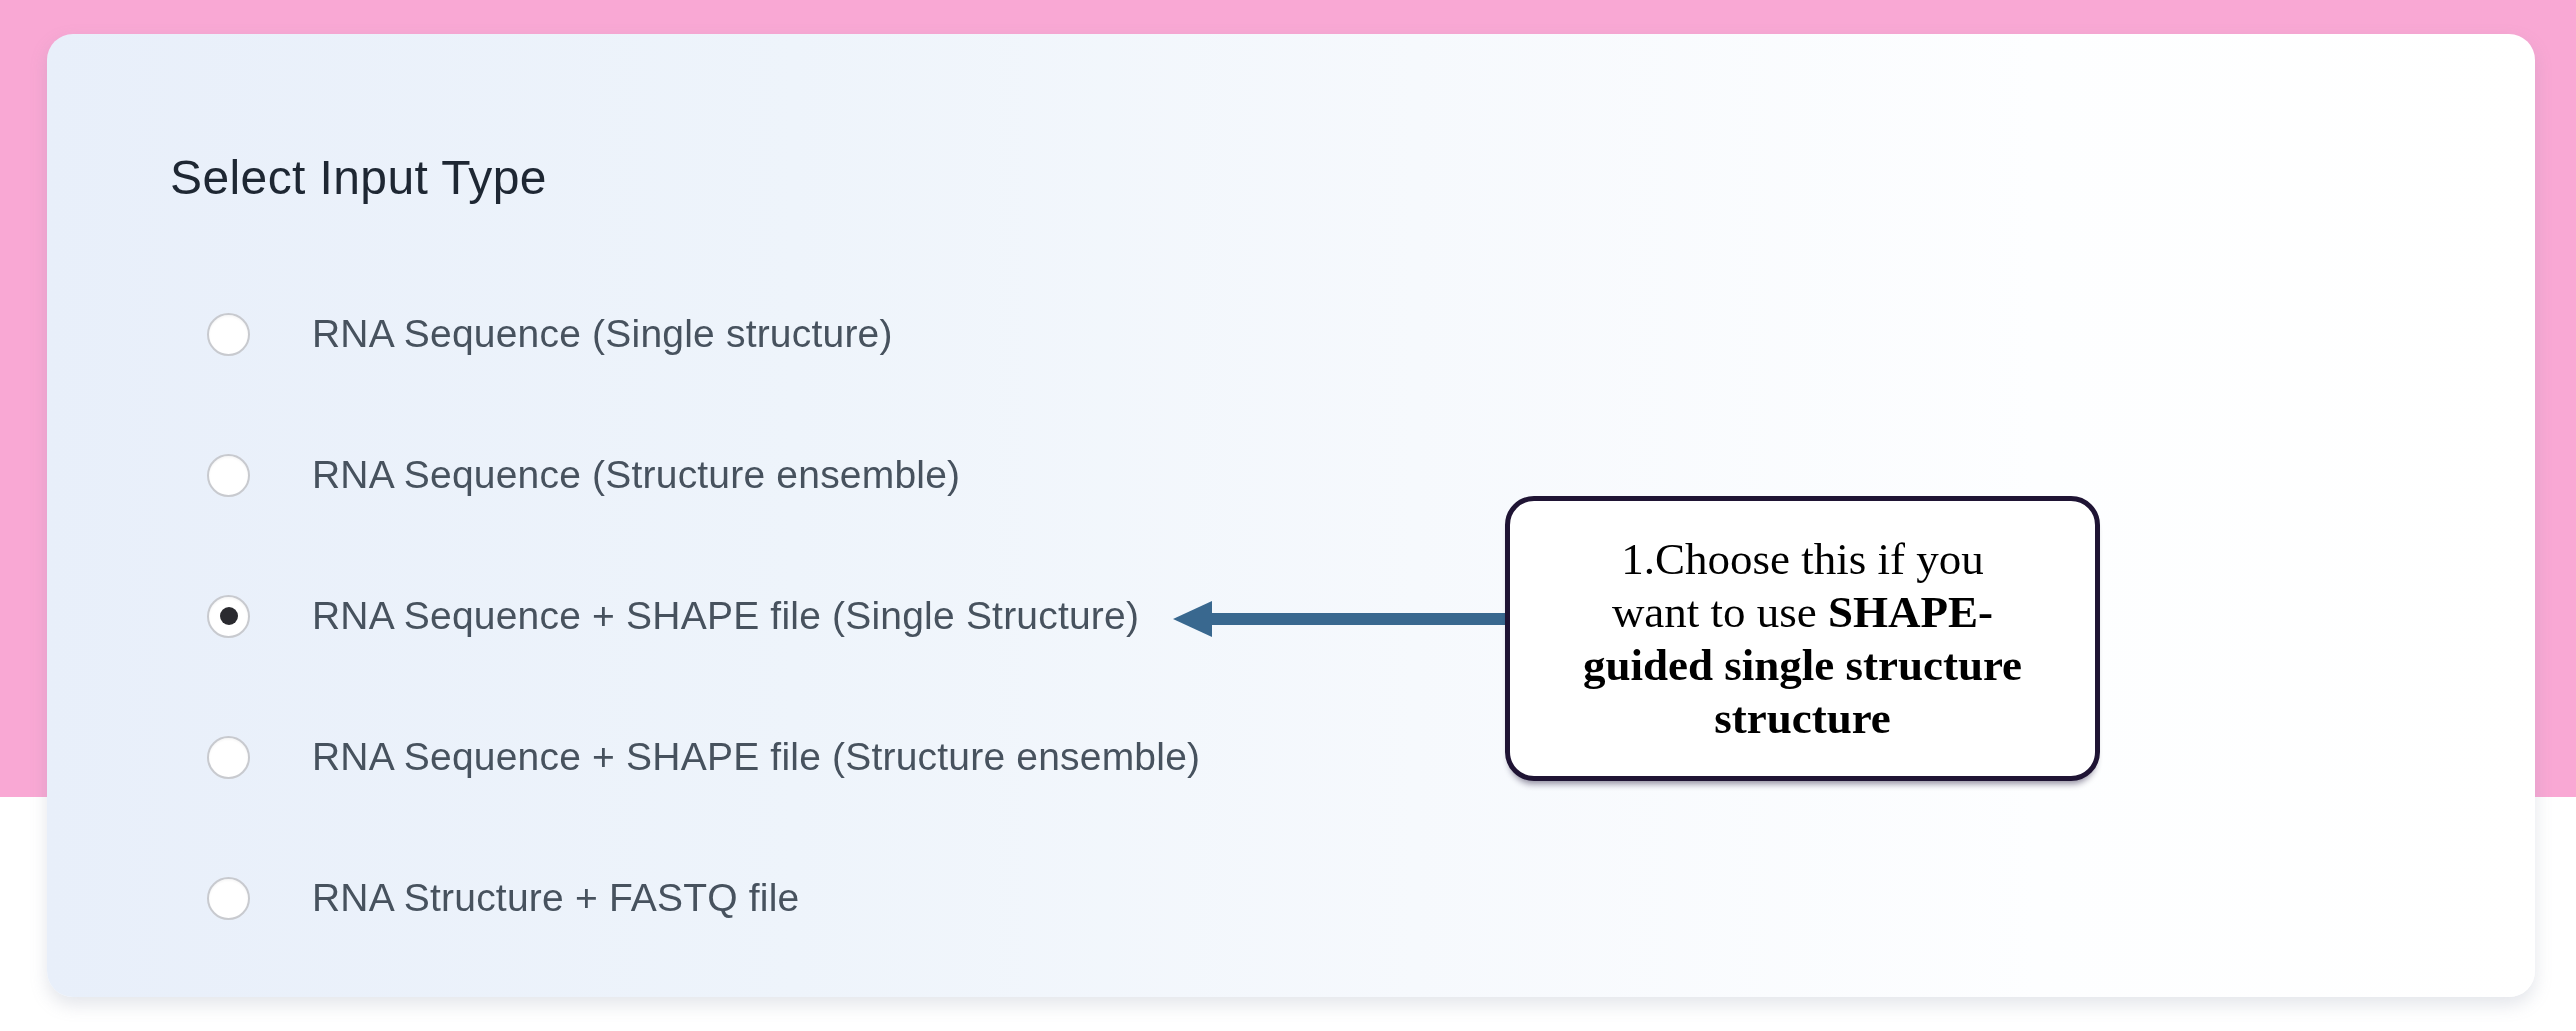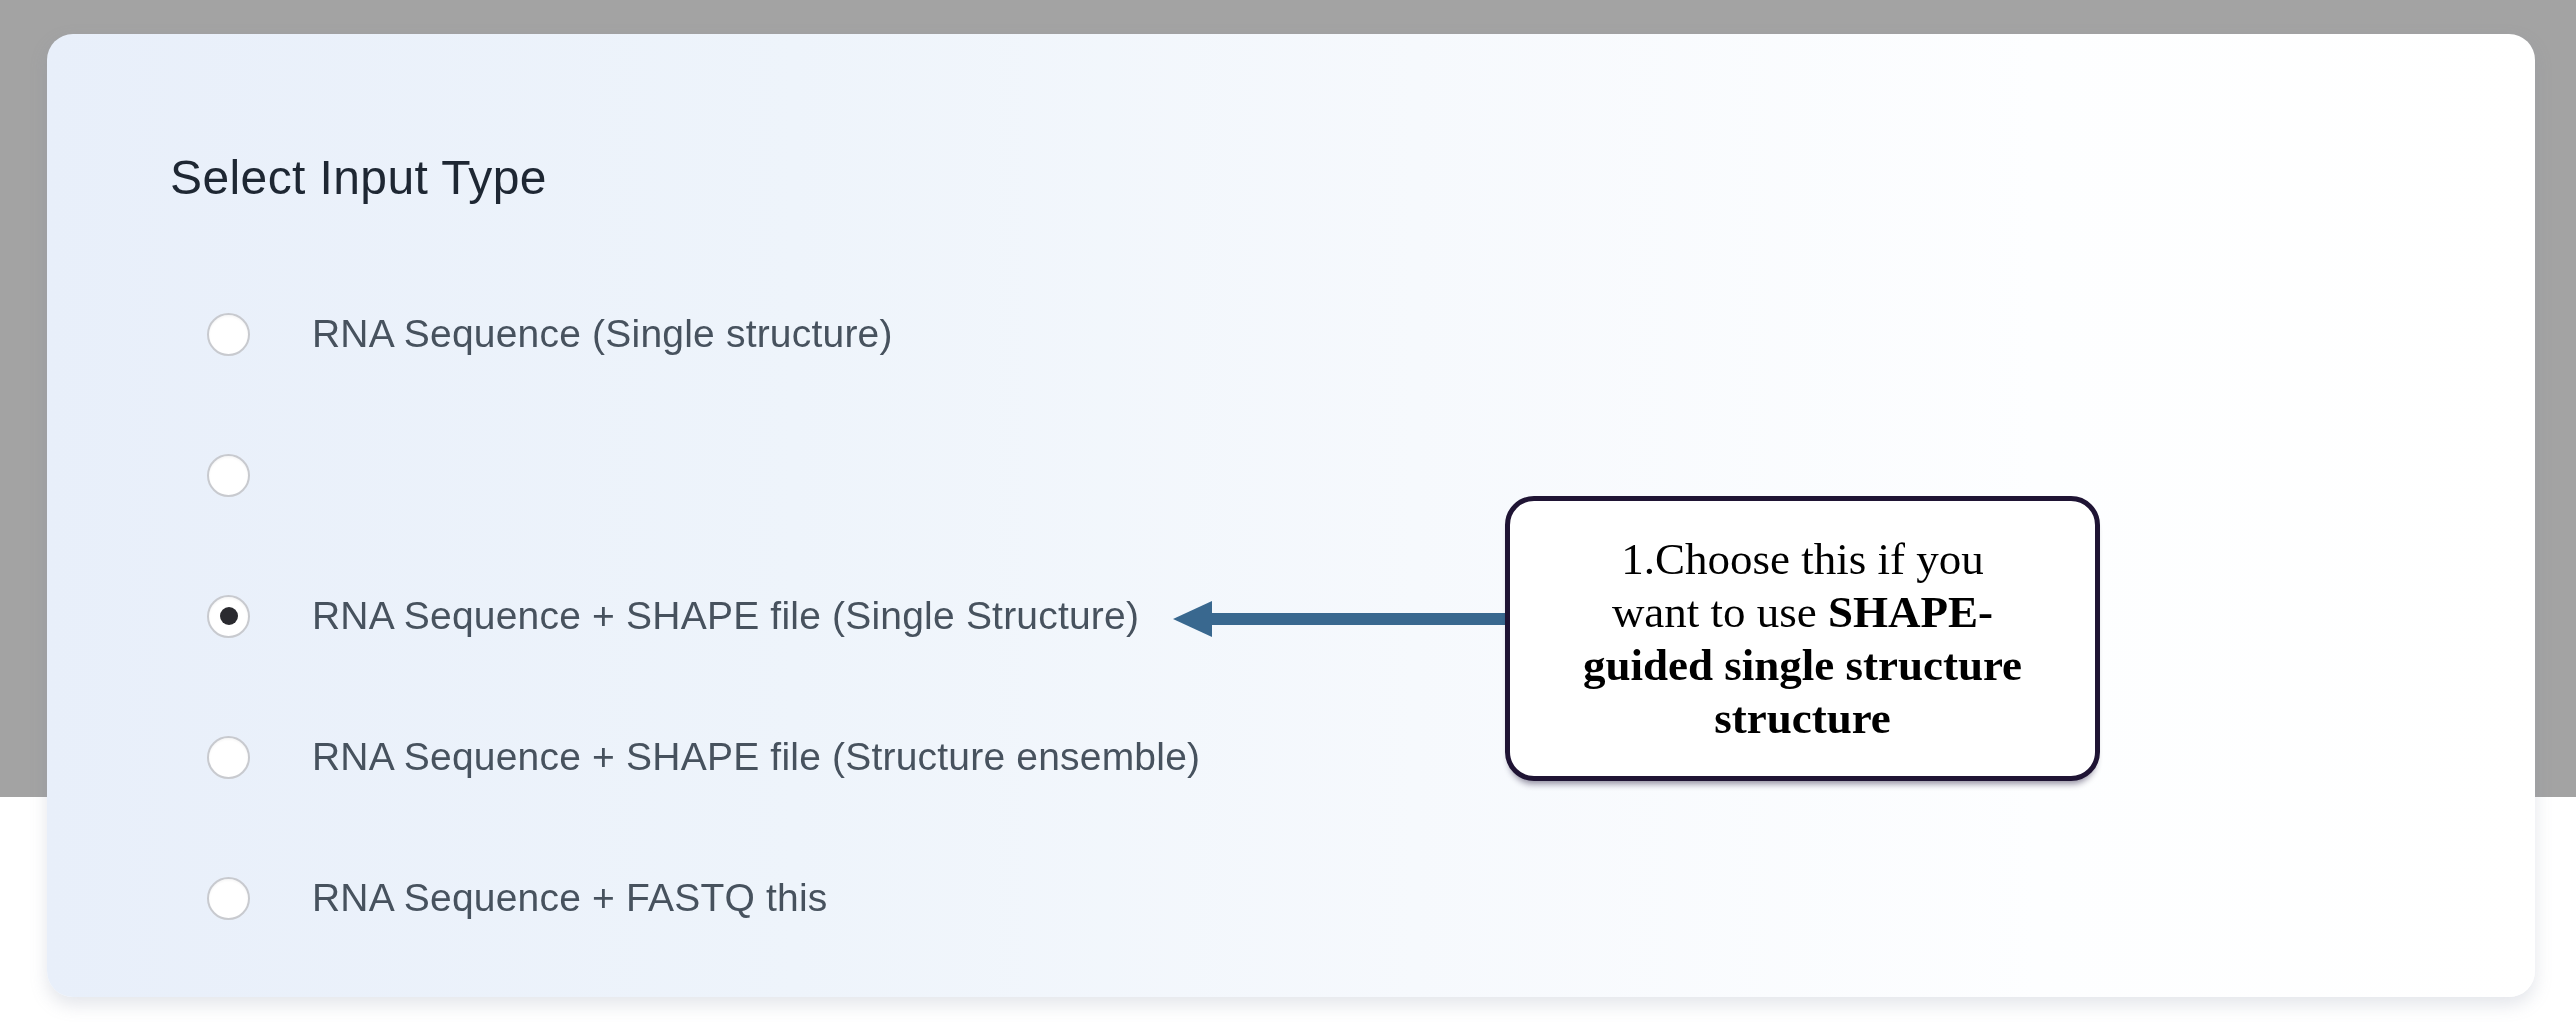"Select Input Type" .page { background: #a3a3a3 -> #f9a8d4 }
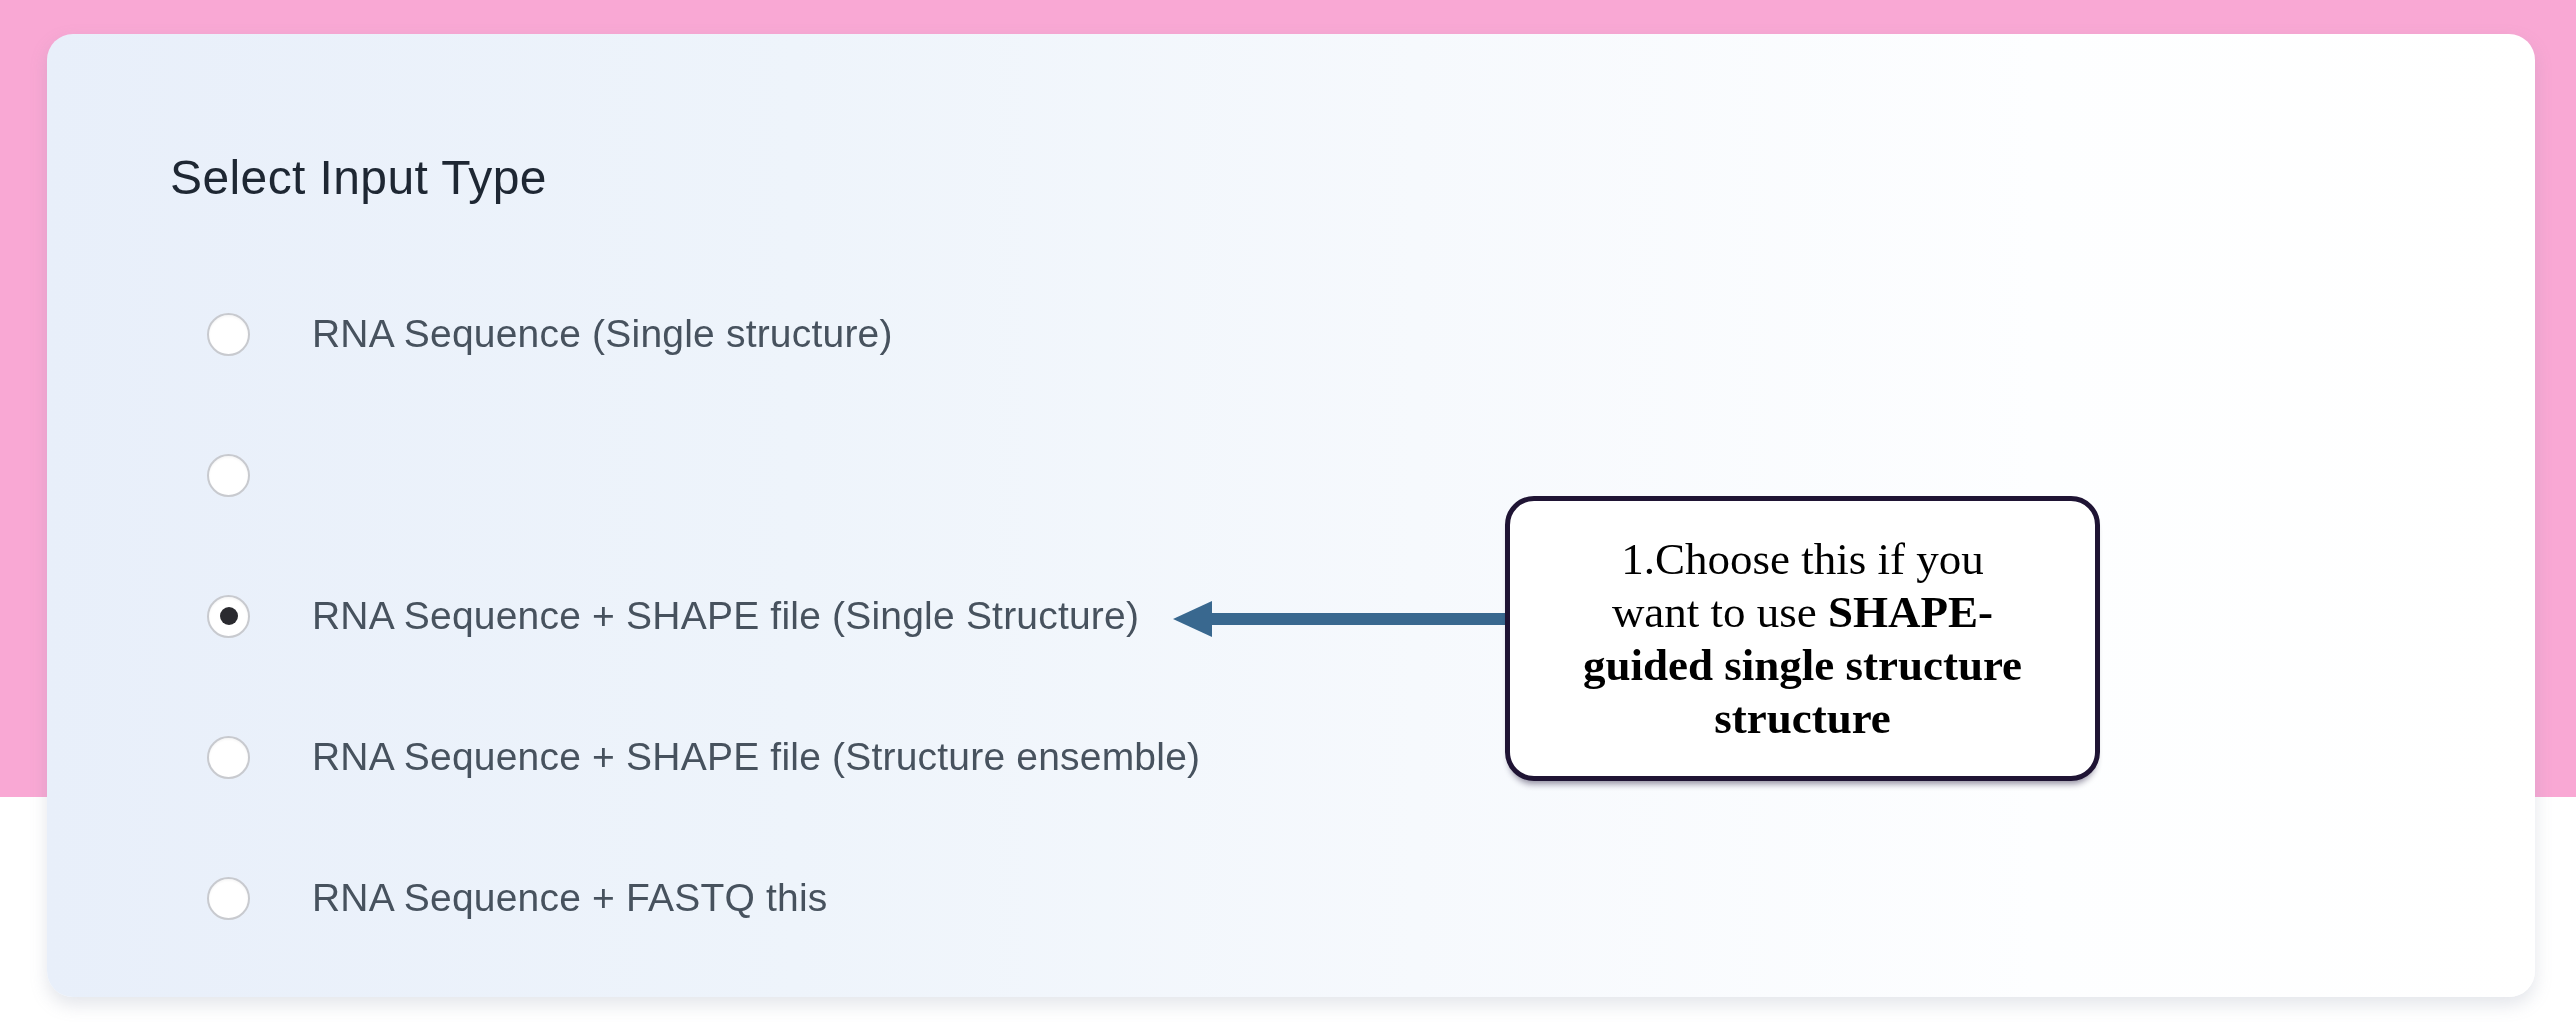"RNA Sequence (Structure ensemble)" span.option-label { html: none -> <span>RNA Sequence (Structure ensemble)</span> }
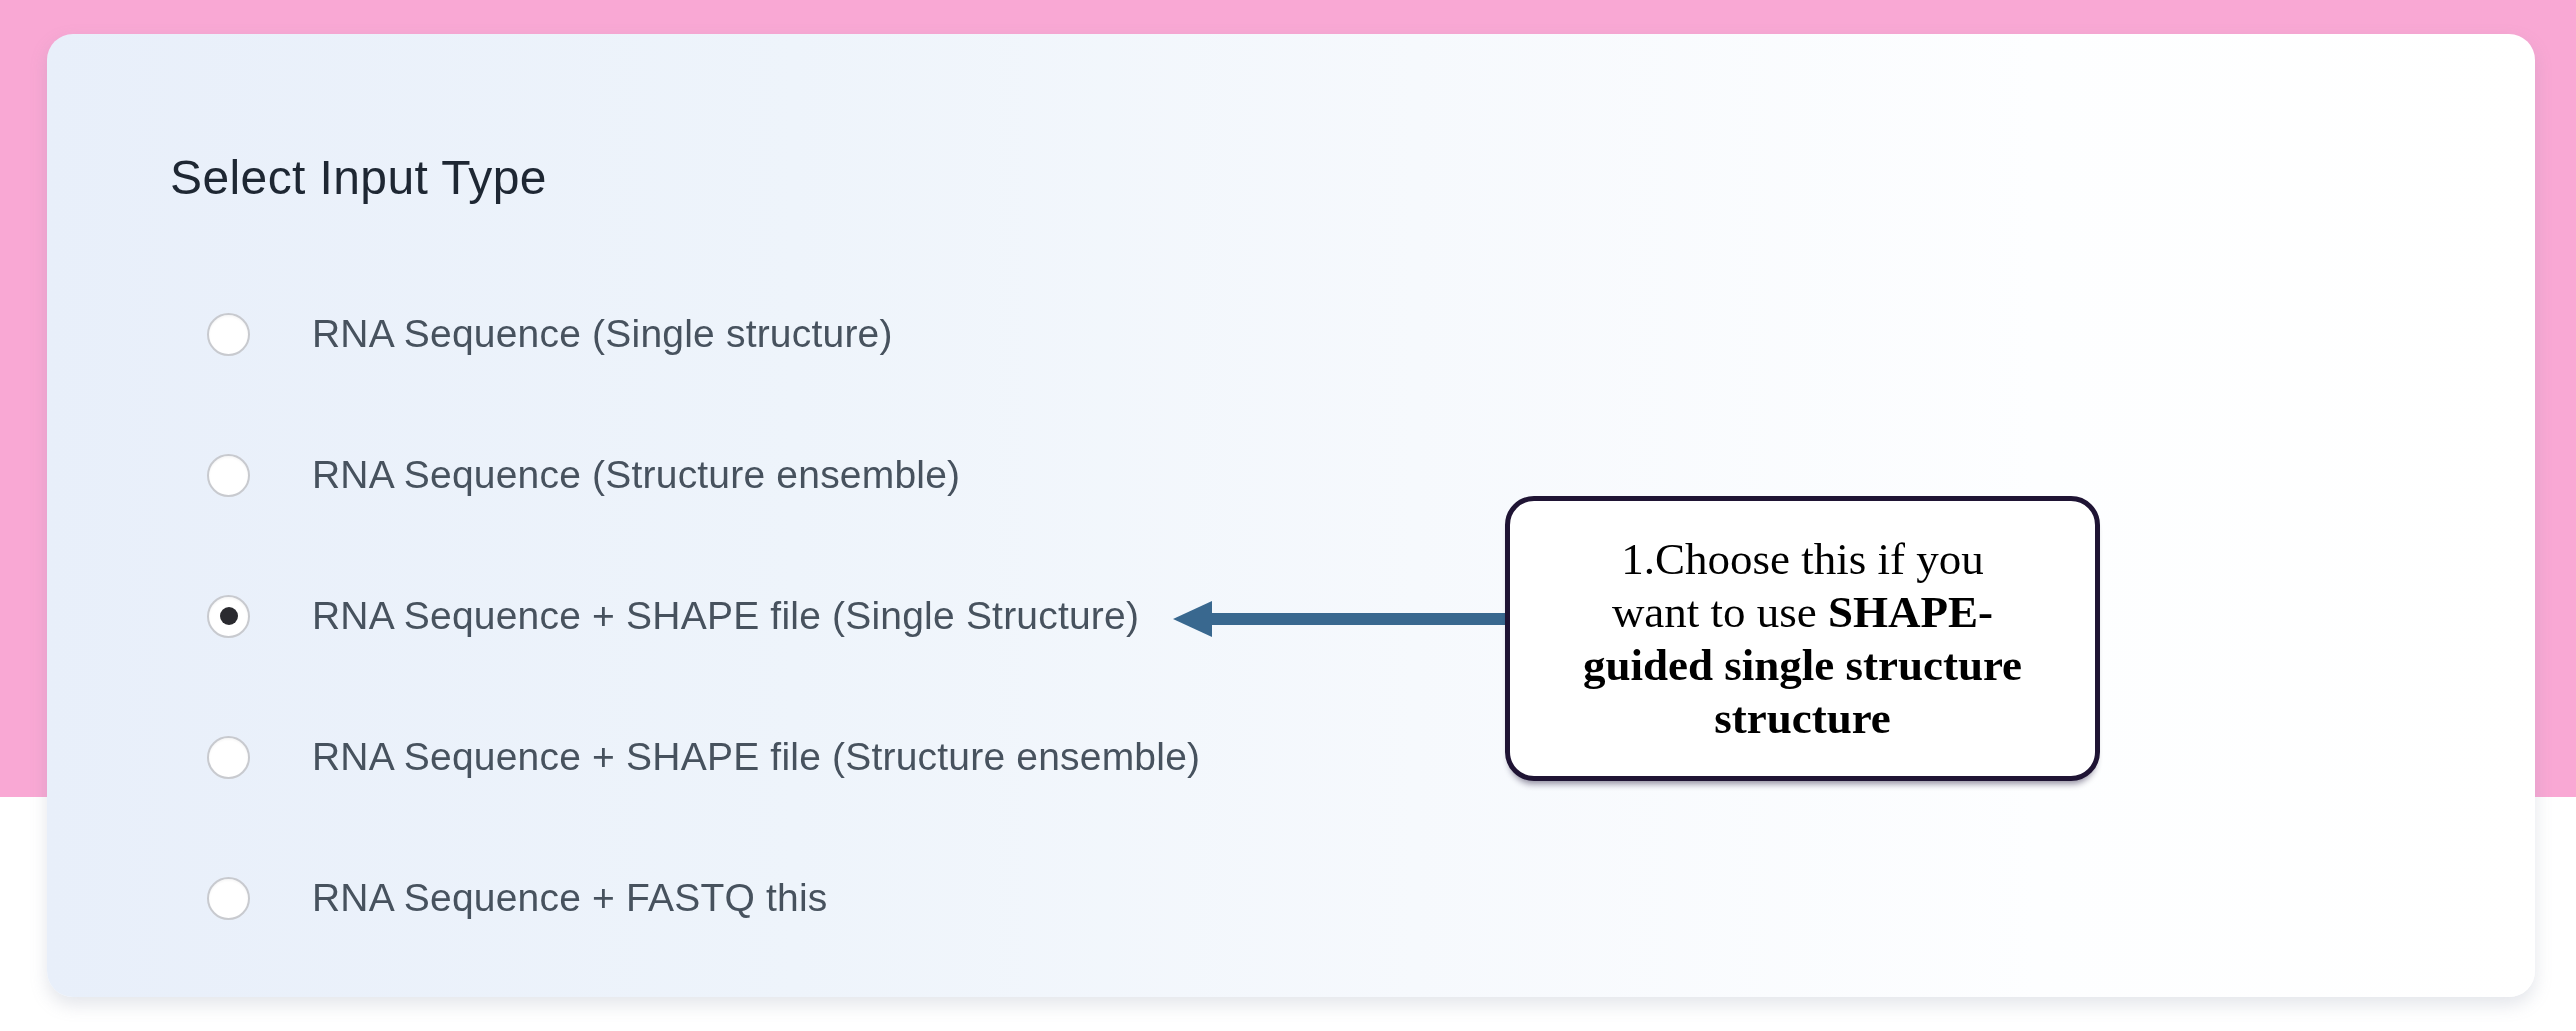"RNA Sequence + FASTQ this" span.option-label { text: Sequence + FASTQ this -> Structure + FASTQ file }
